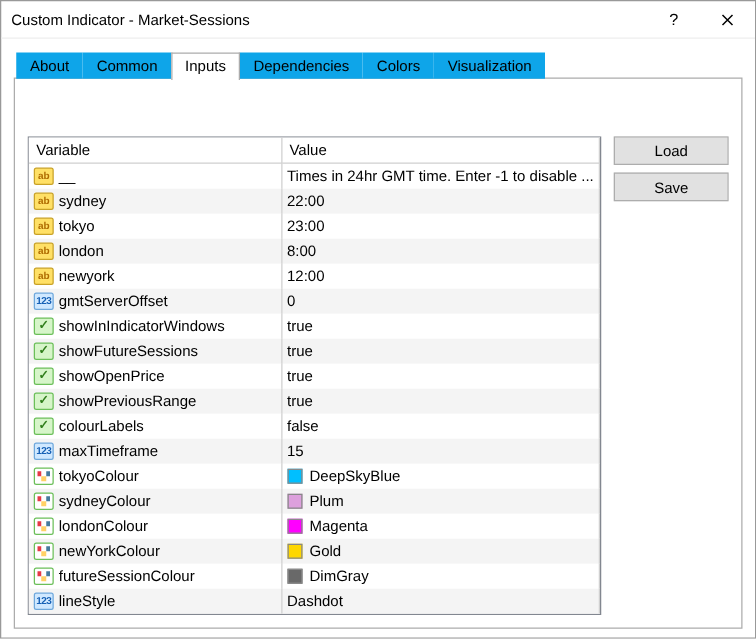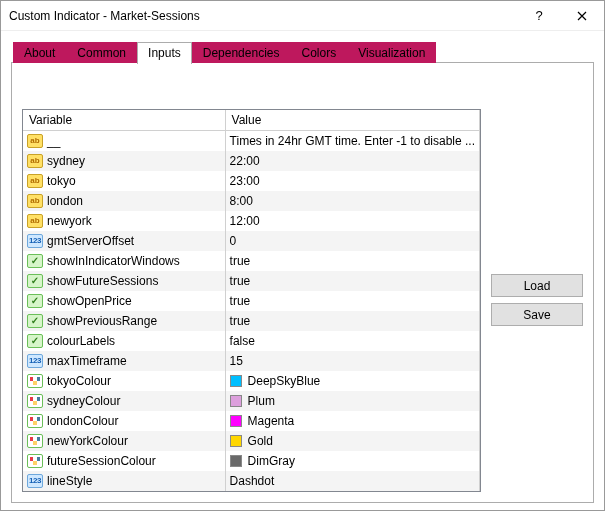"About" .tab { background: #be185d -> #0ea5e9 }
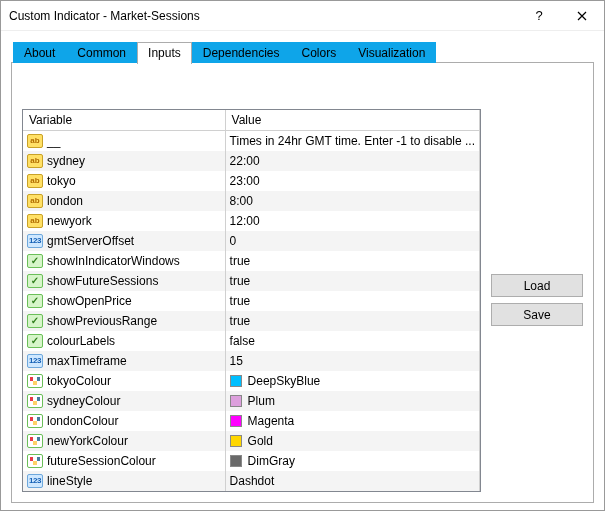"Load" .side-buttons { justify-content: center -> flex-start }
